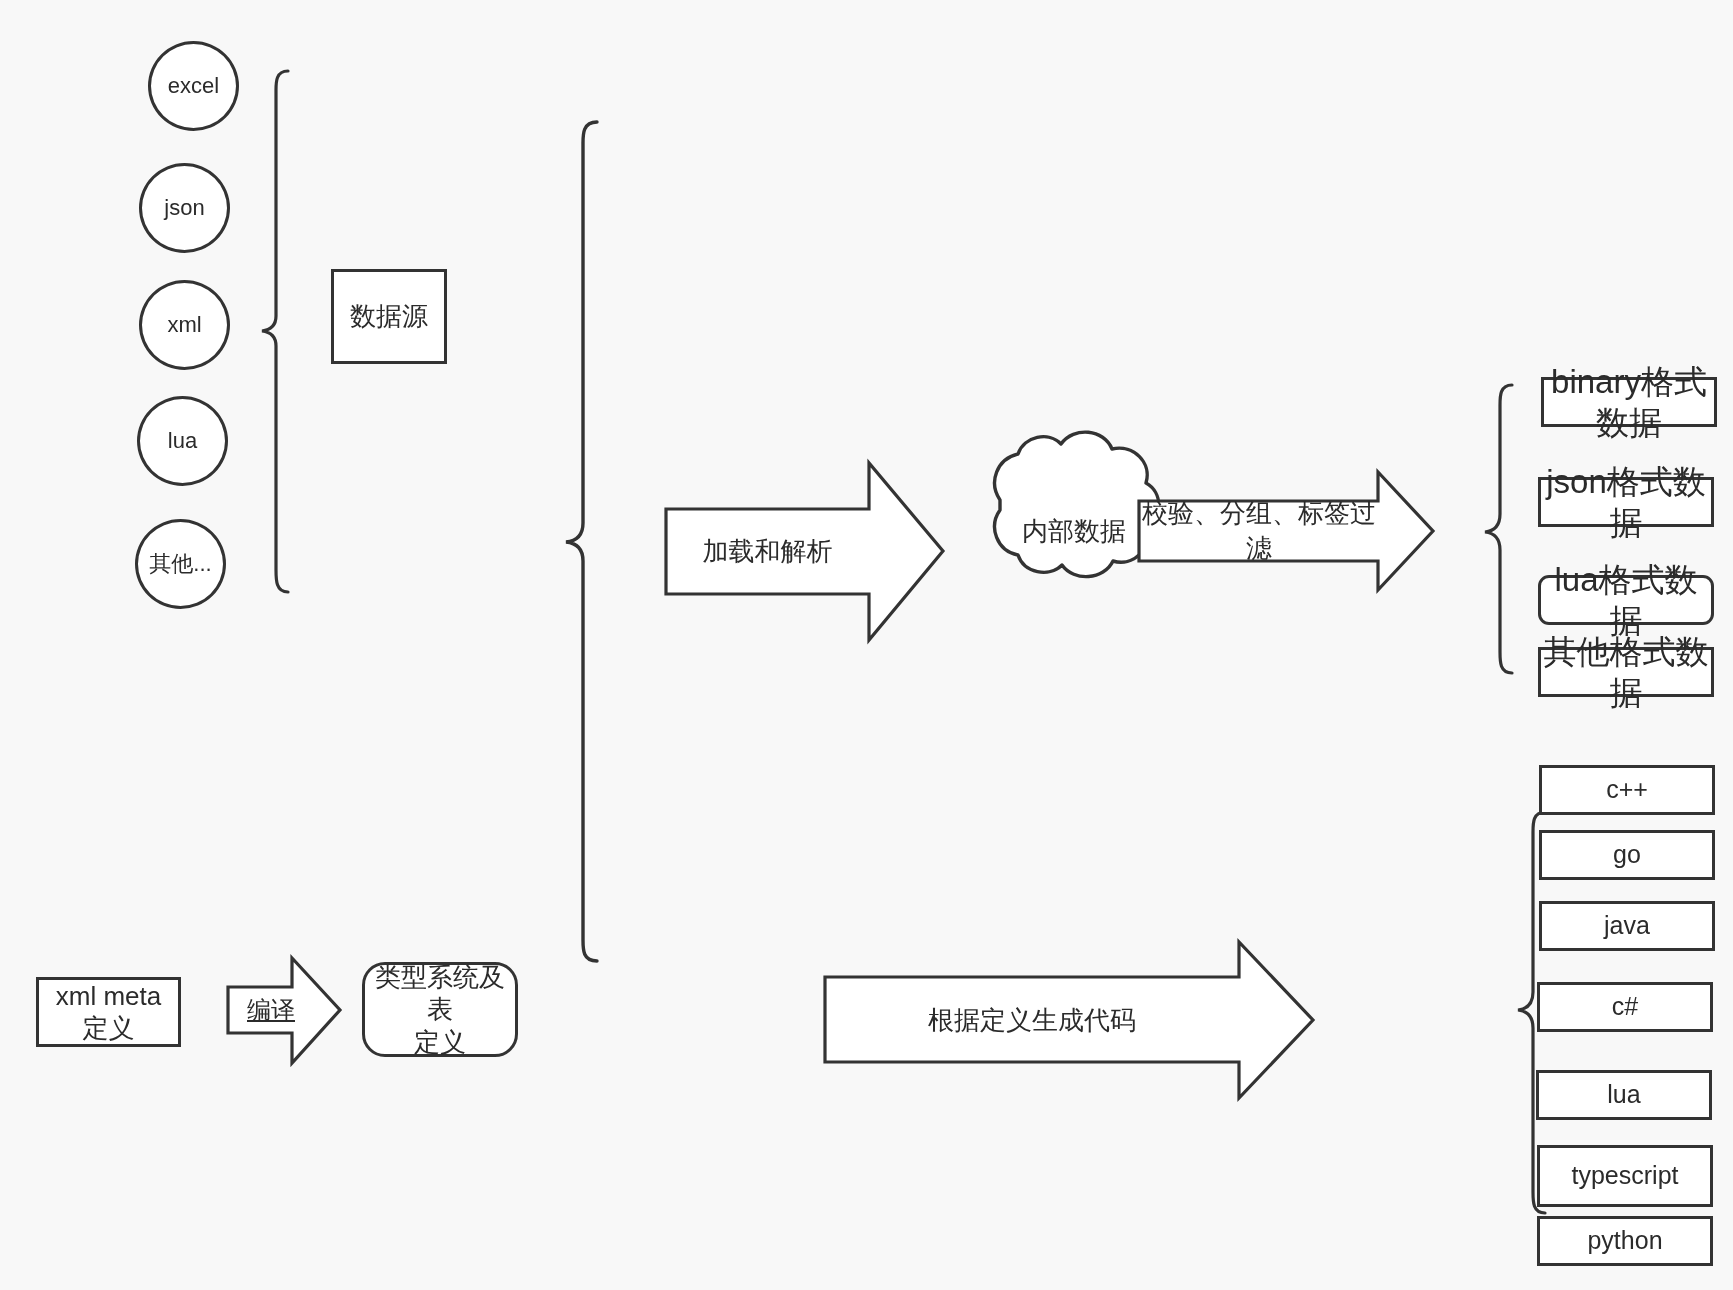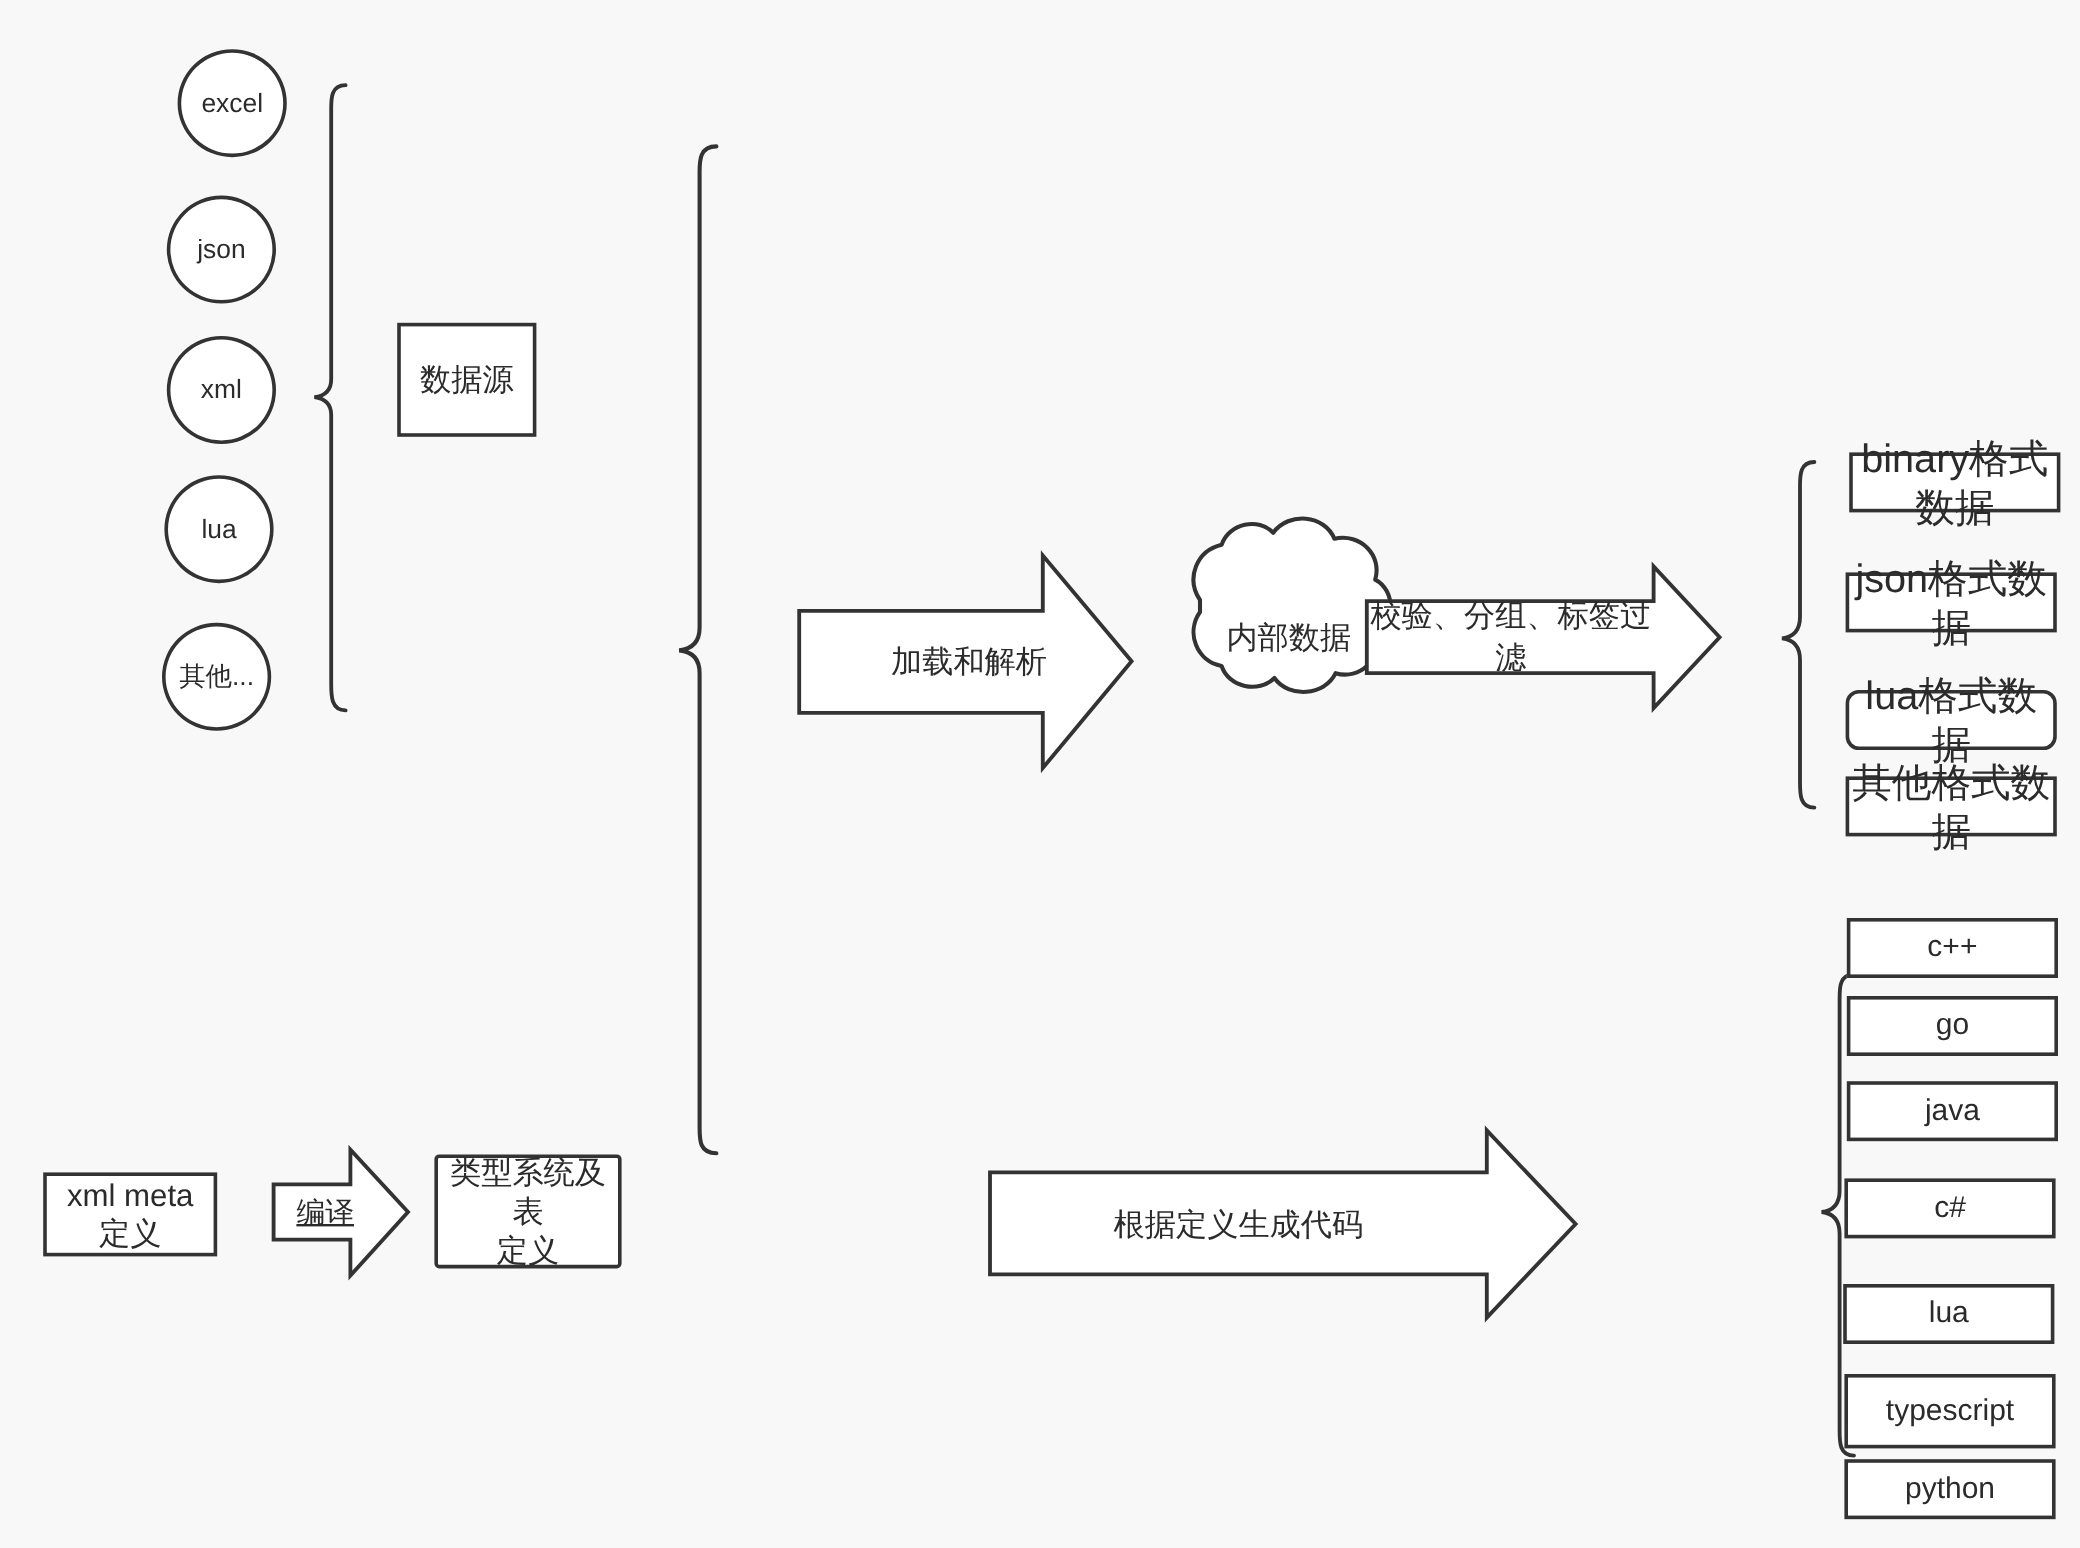"加载和解析" div.arrow-label { padding-left: 40px -> none }
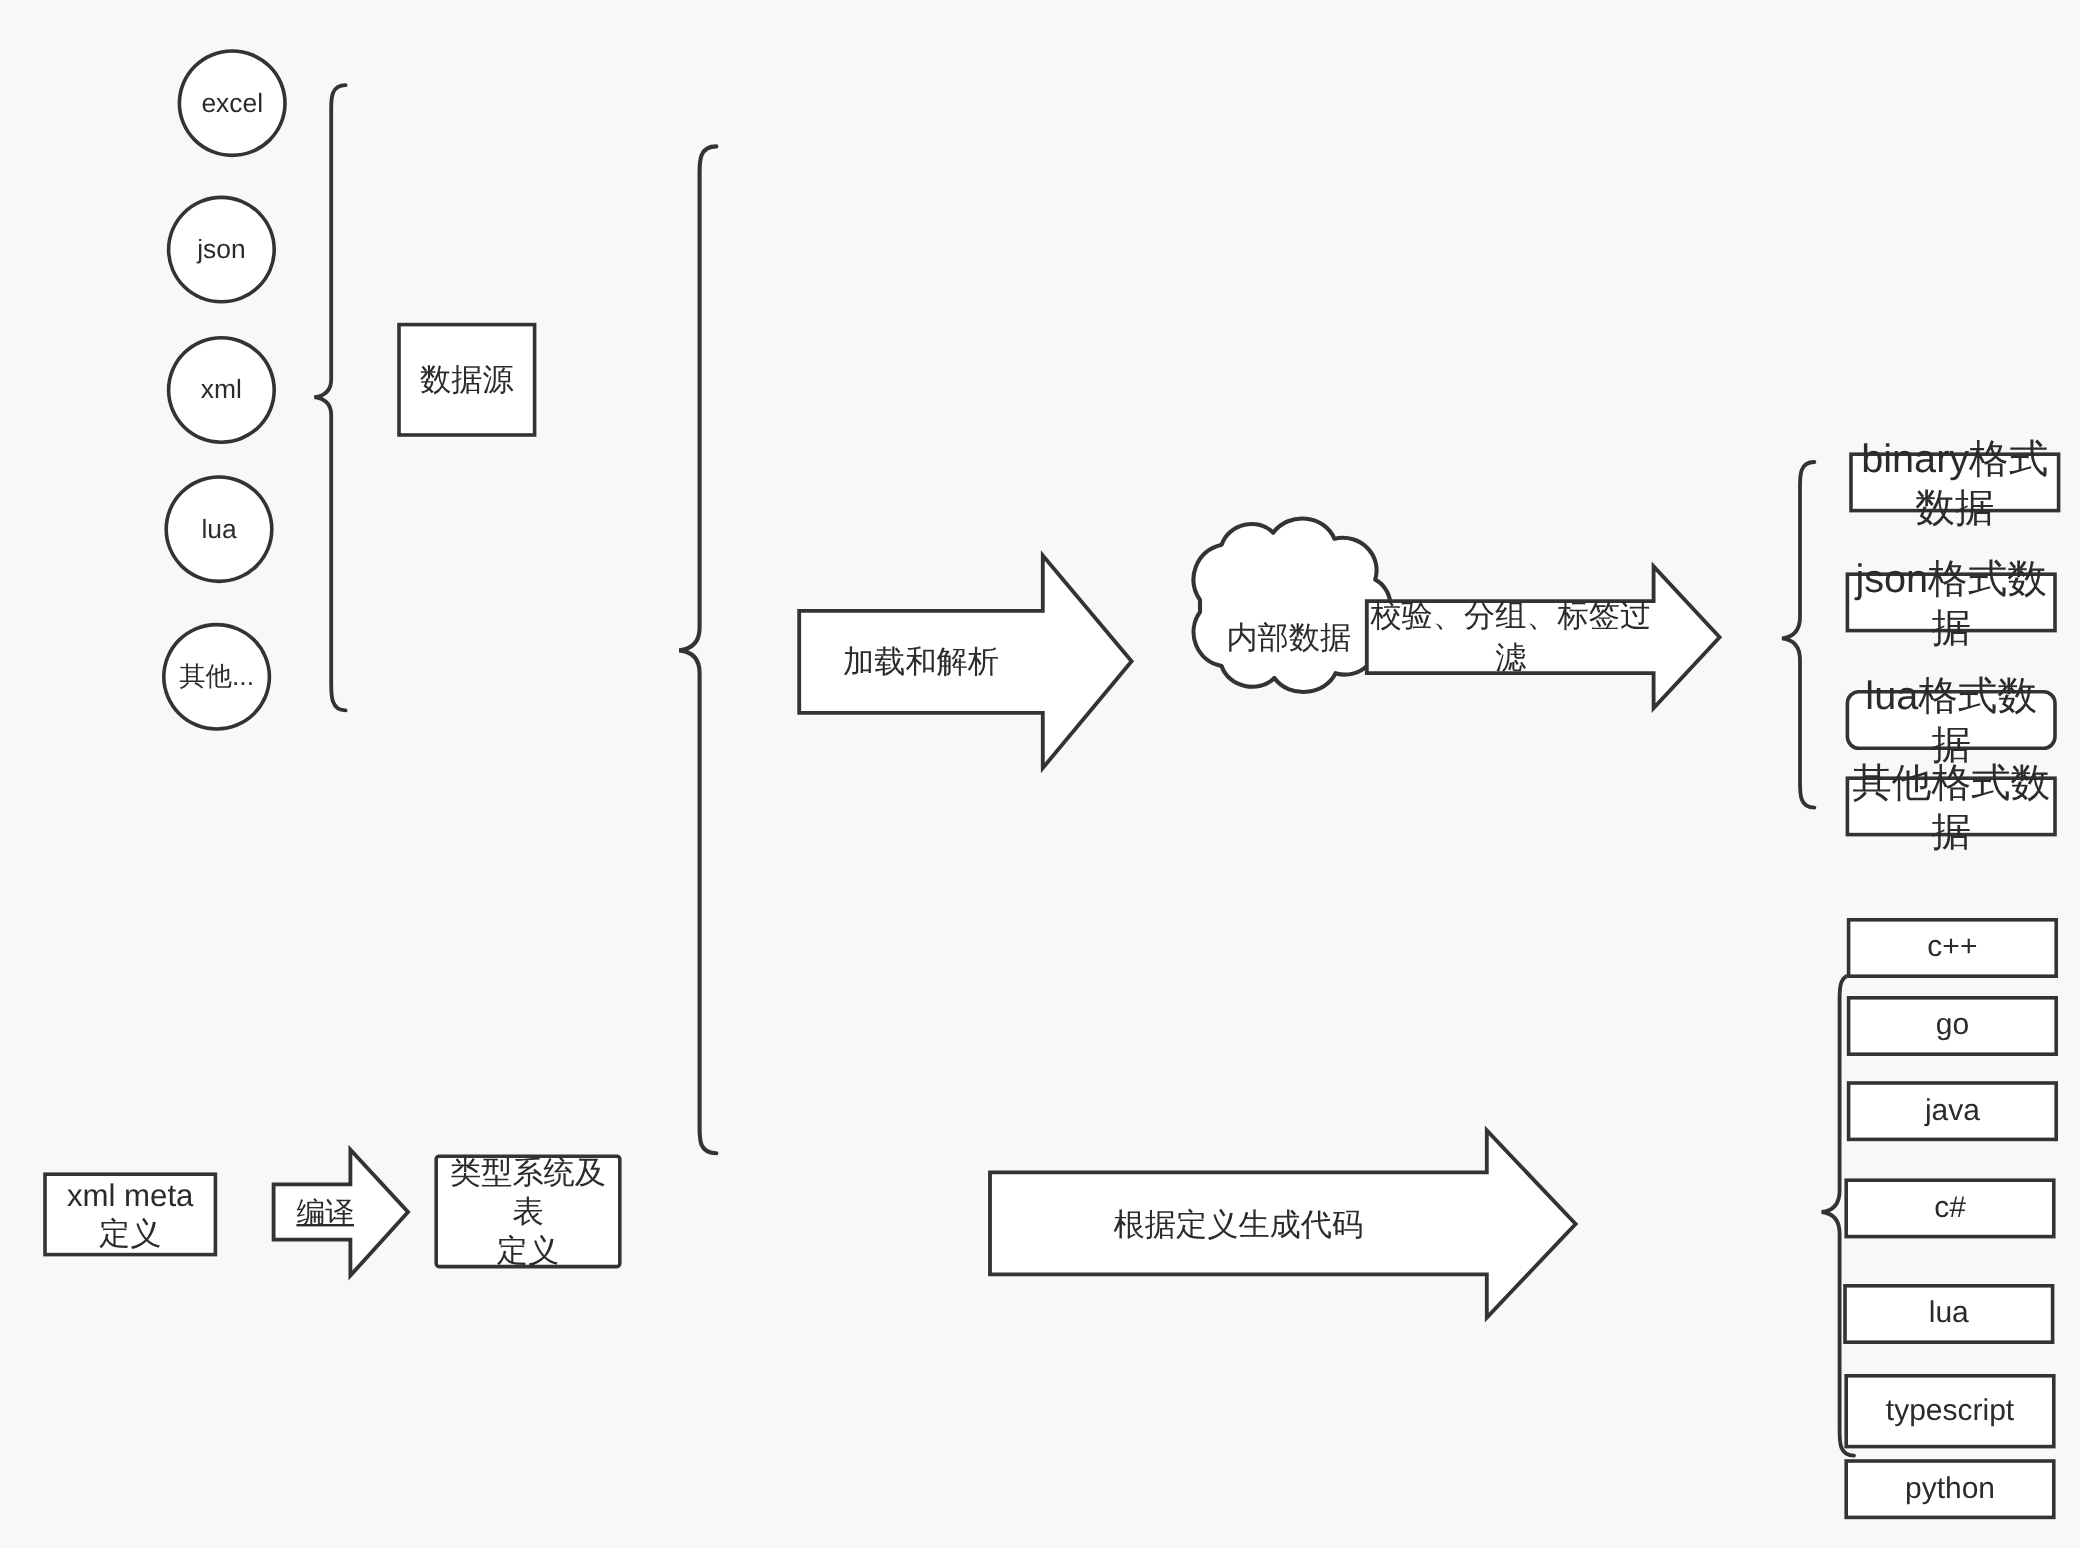"类型系统及表" .rounded { border-radius: 4px -> 23px }
